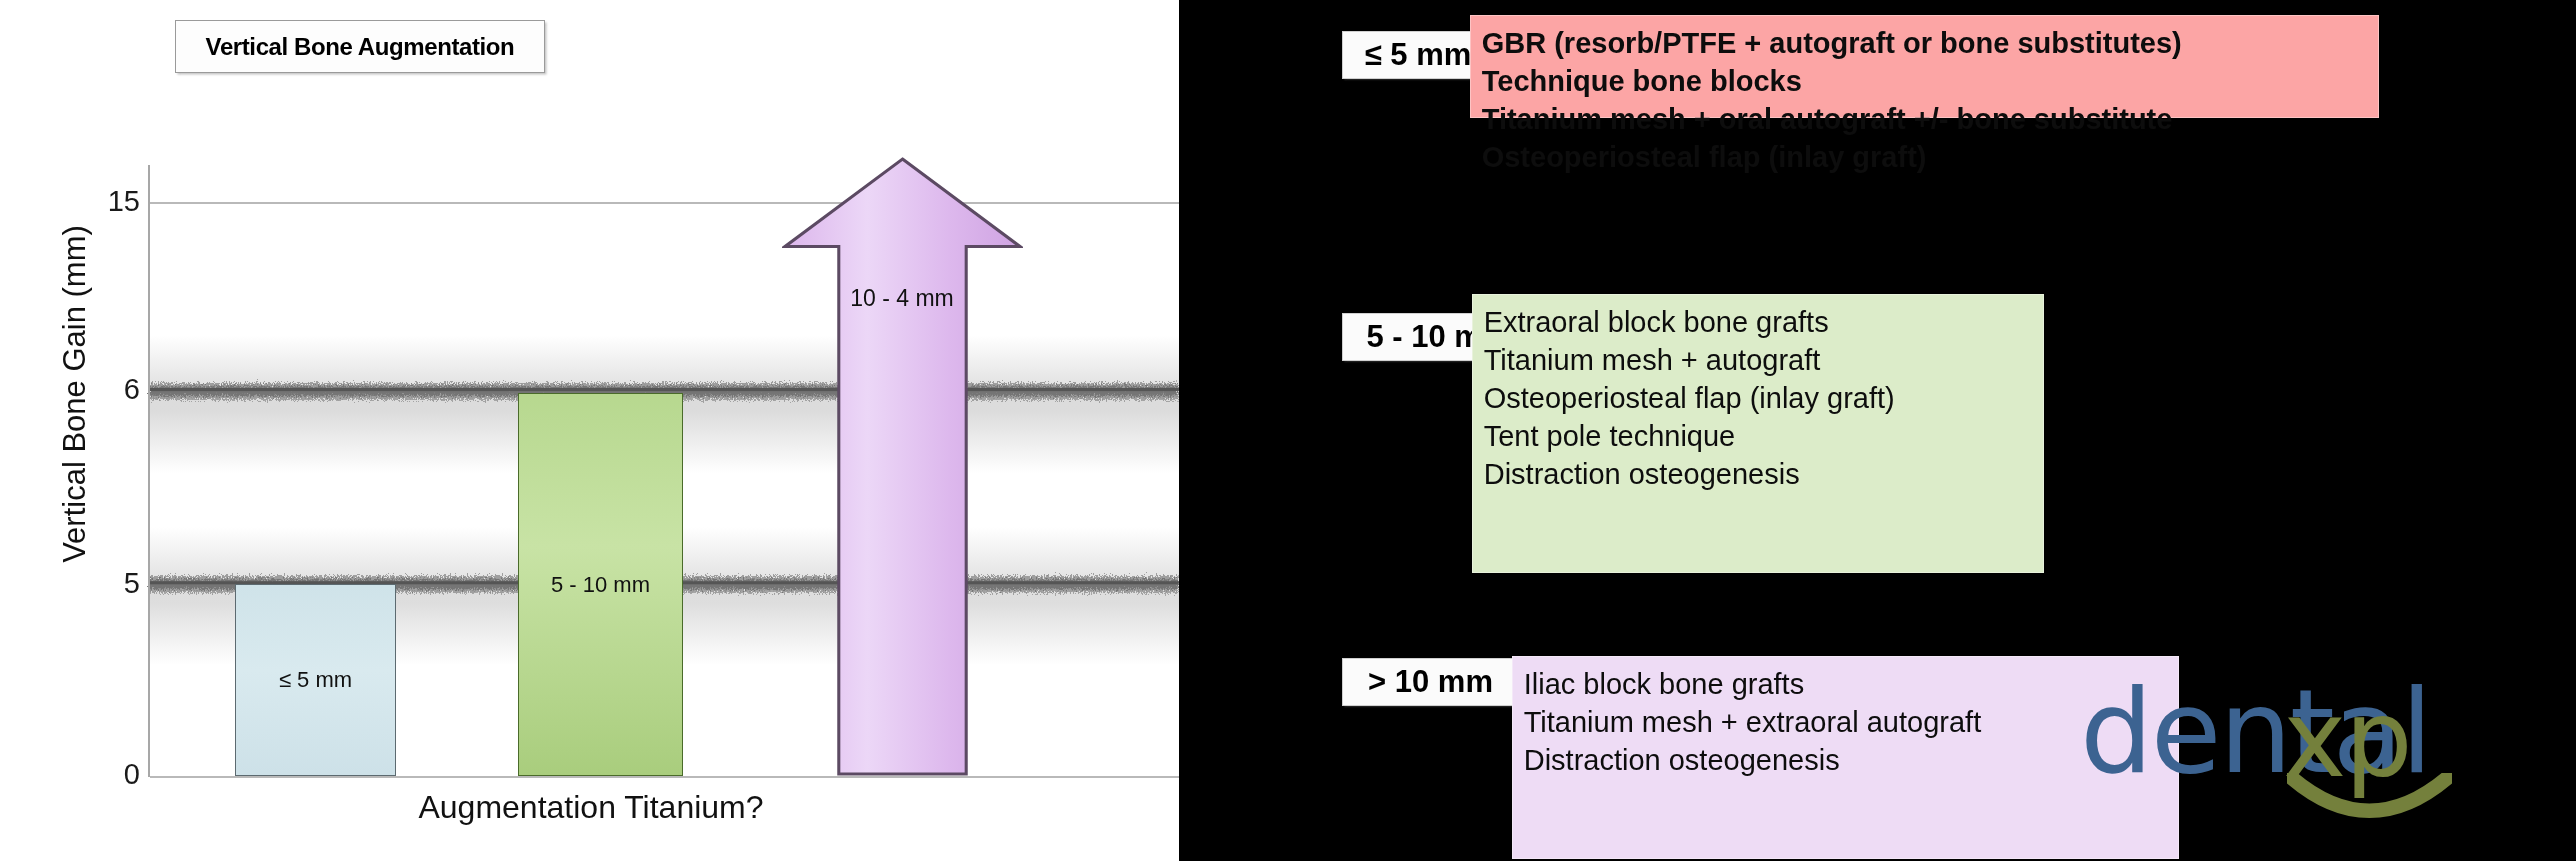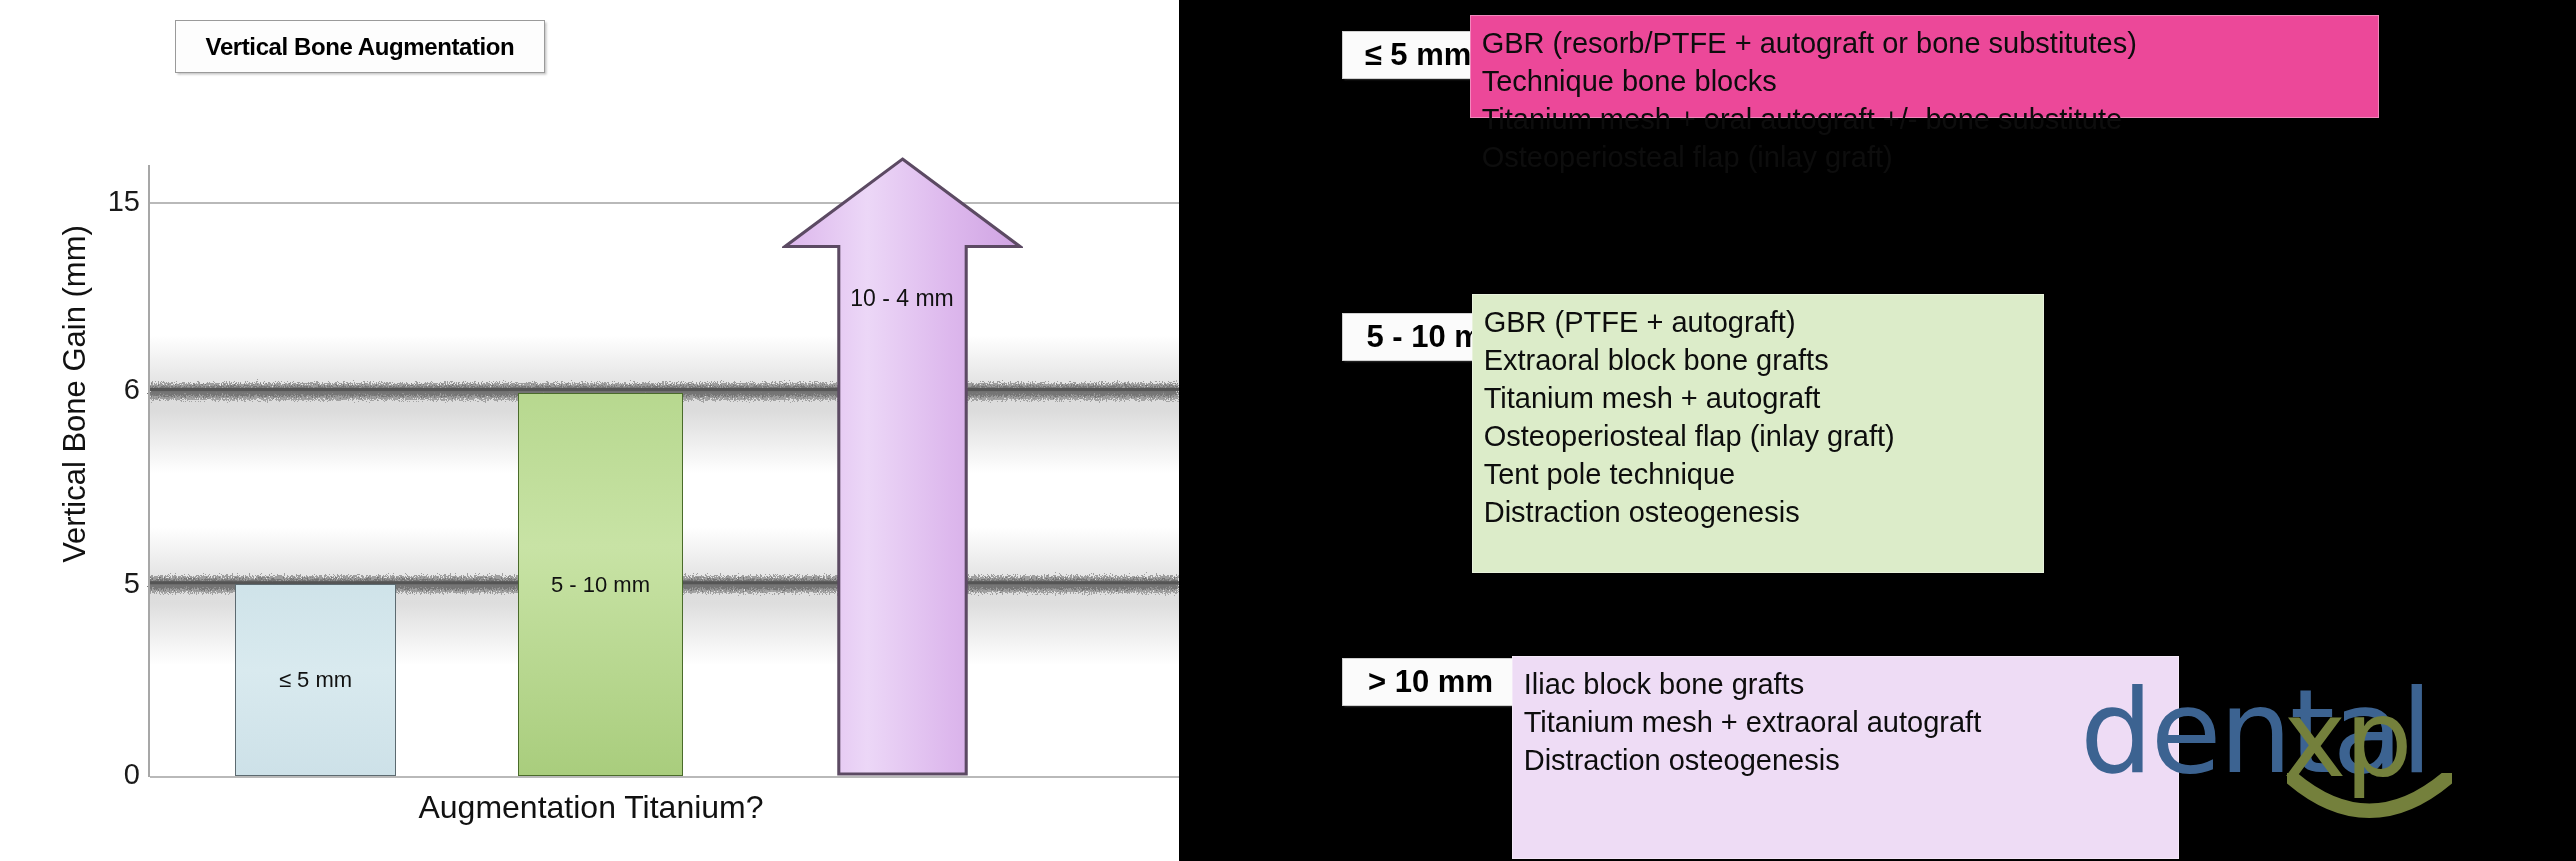"GBR (resorb/PTFE + autograft or" div.content-box { background: #ec4899 -> #fca5a5; font-weight: none -> bold }
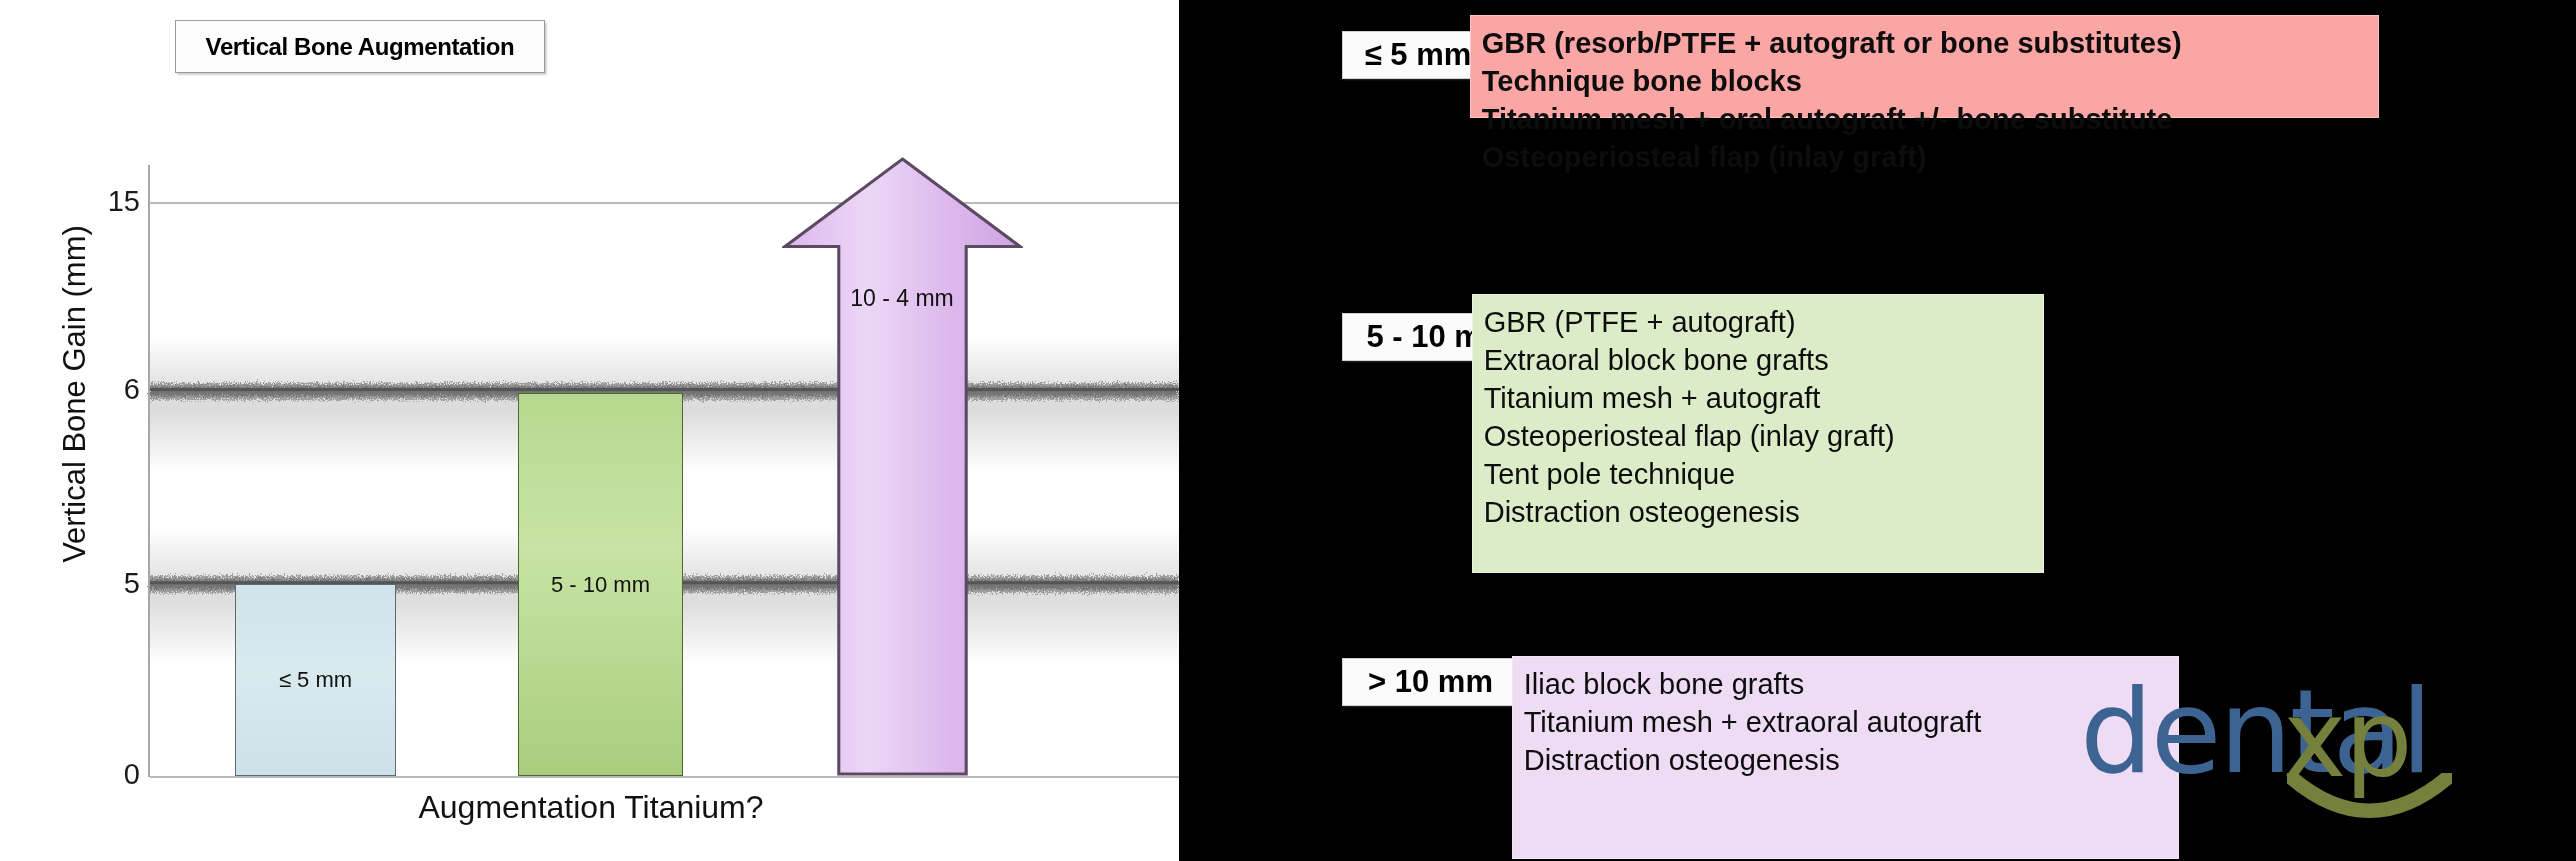"GBR (PTFE + autograft)" div.content-line { html: <div>GBR (PTFE + autograft)</div> -> none }
